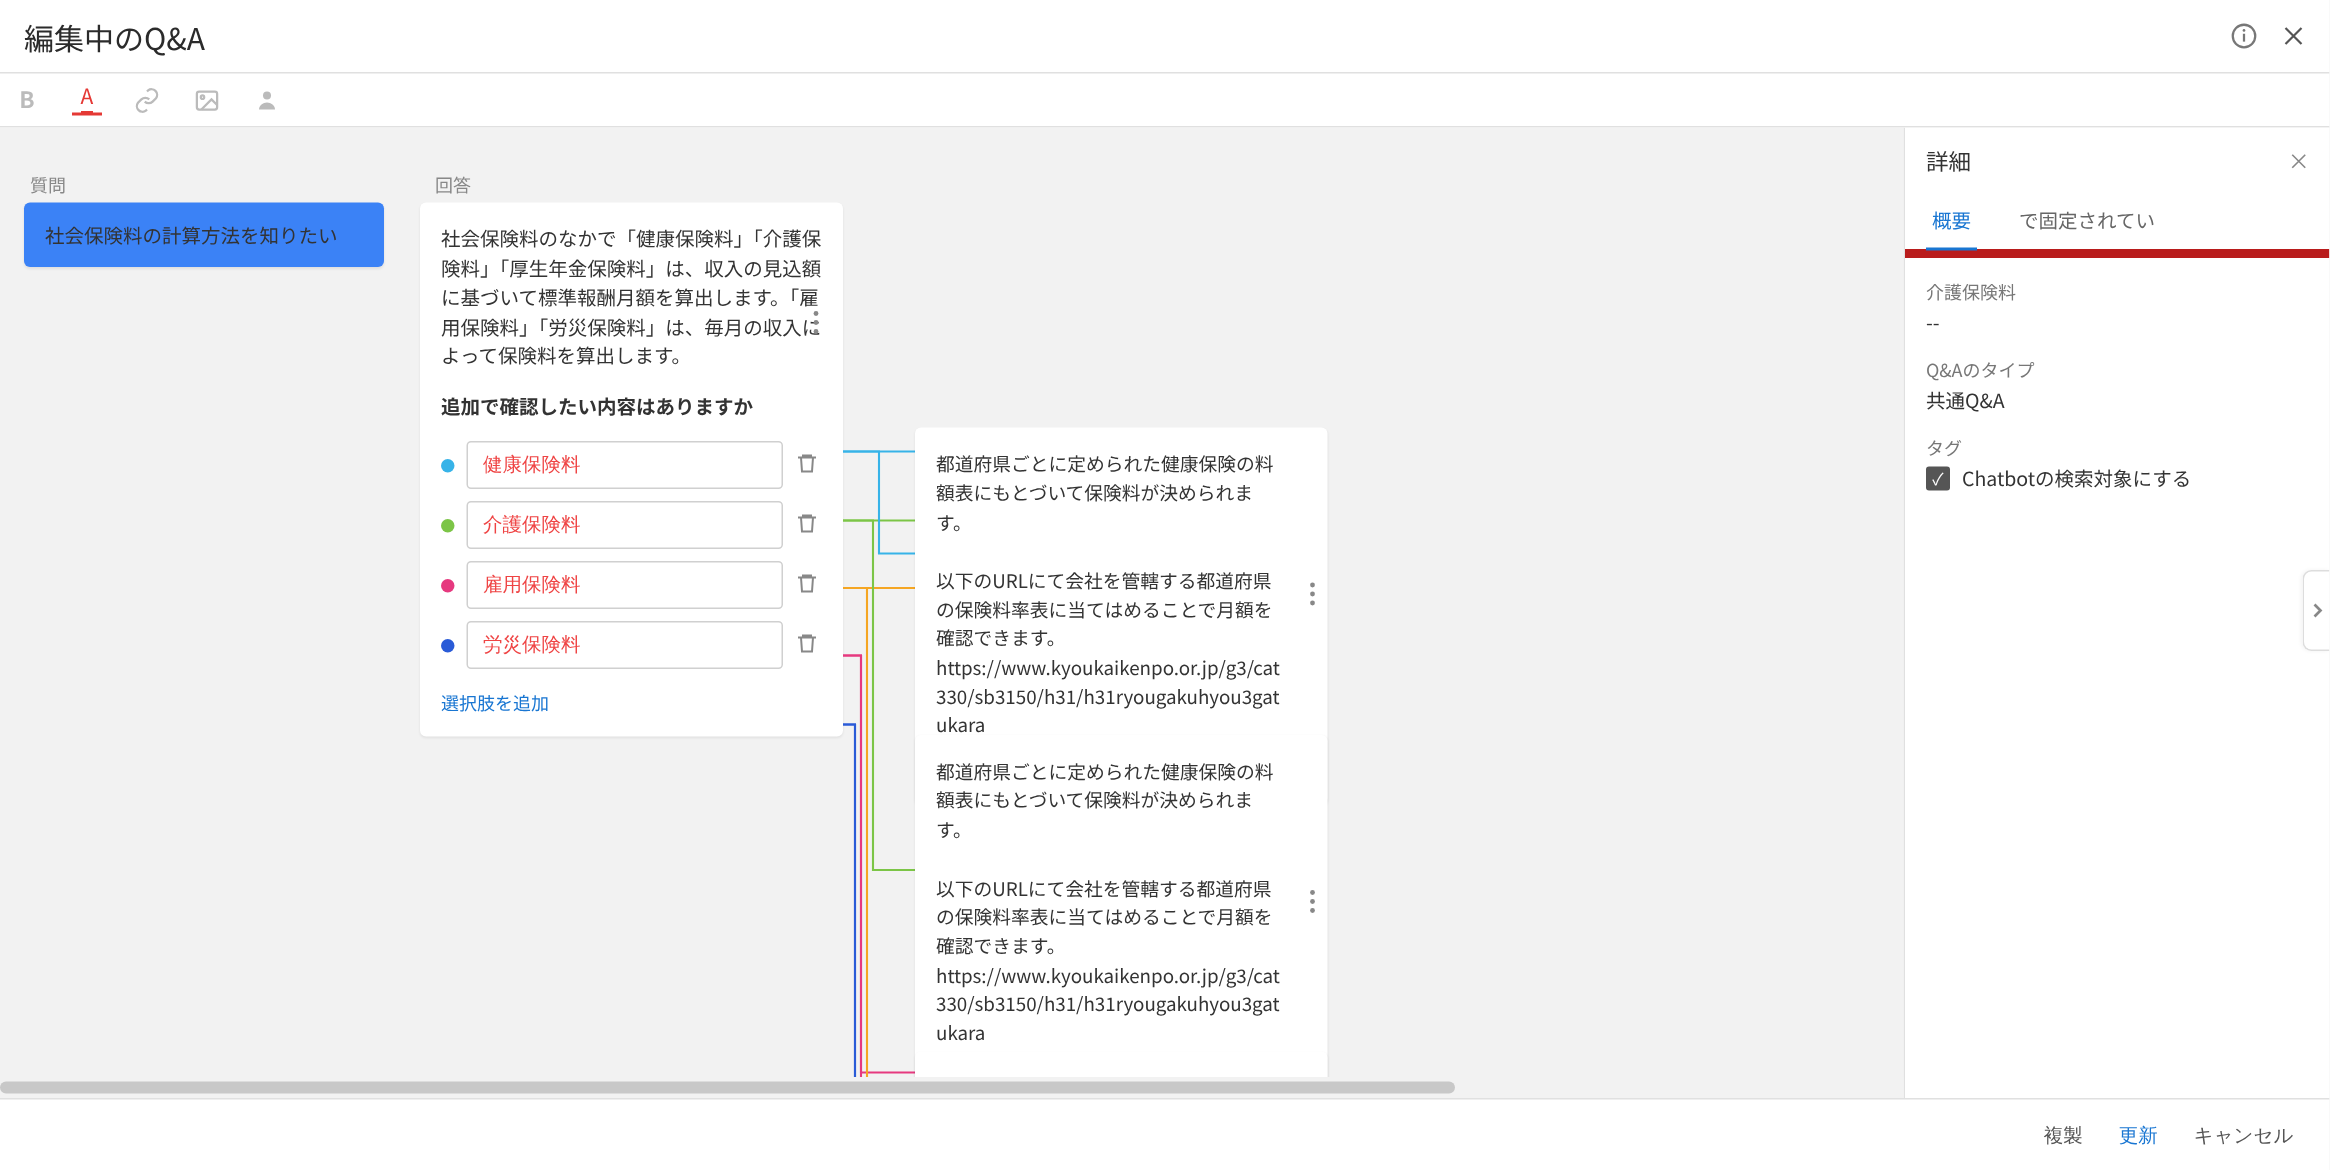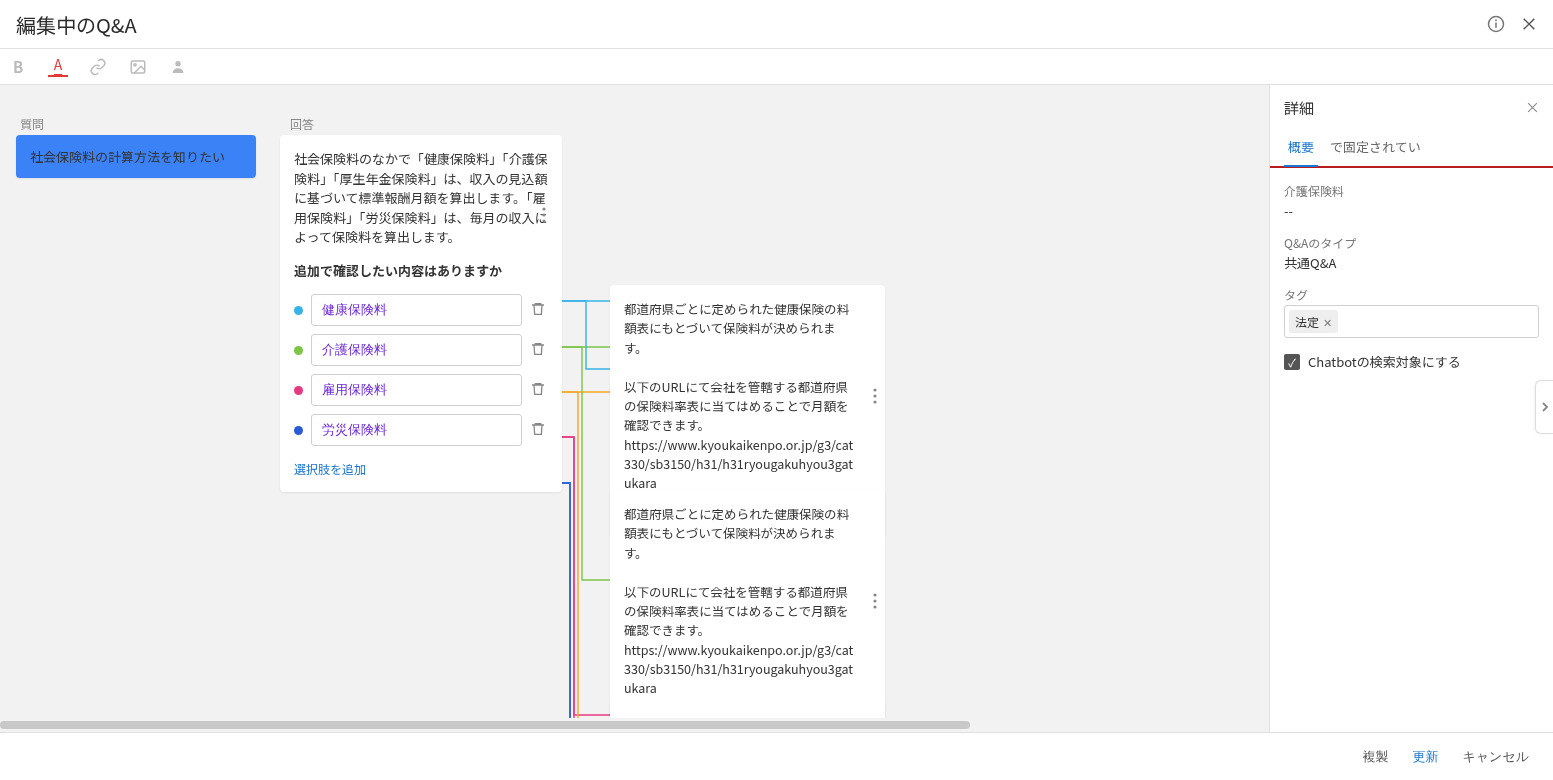"概要" .side-tabs { border-bottom: 2px solid #b91c1c -> 6px solid #b91c1c; gap: 8px -> 24px }
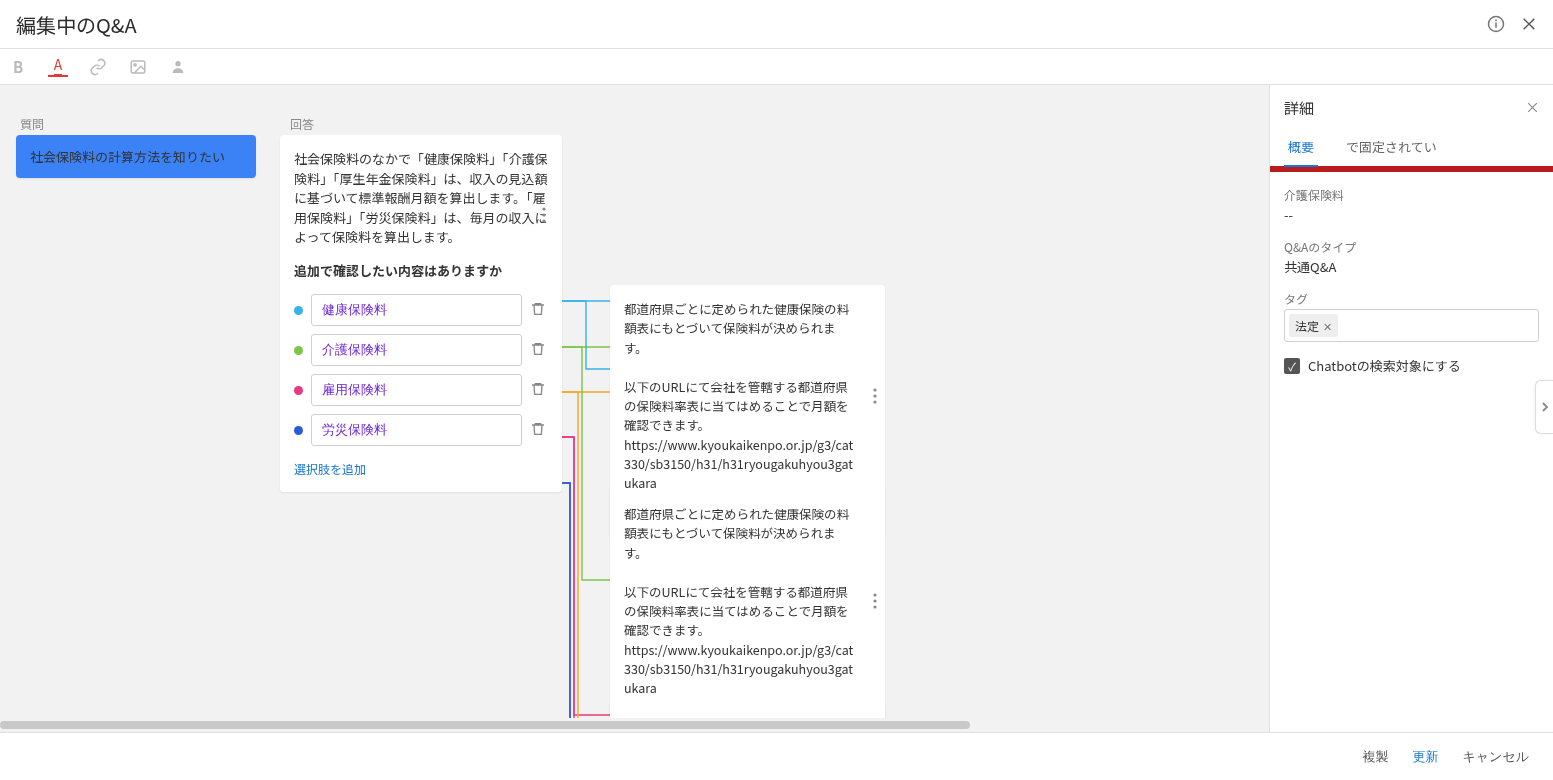"健康保険料" .opt-input { color: #6d28d9 -> #ef4444 }
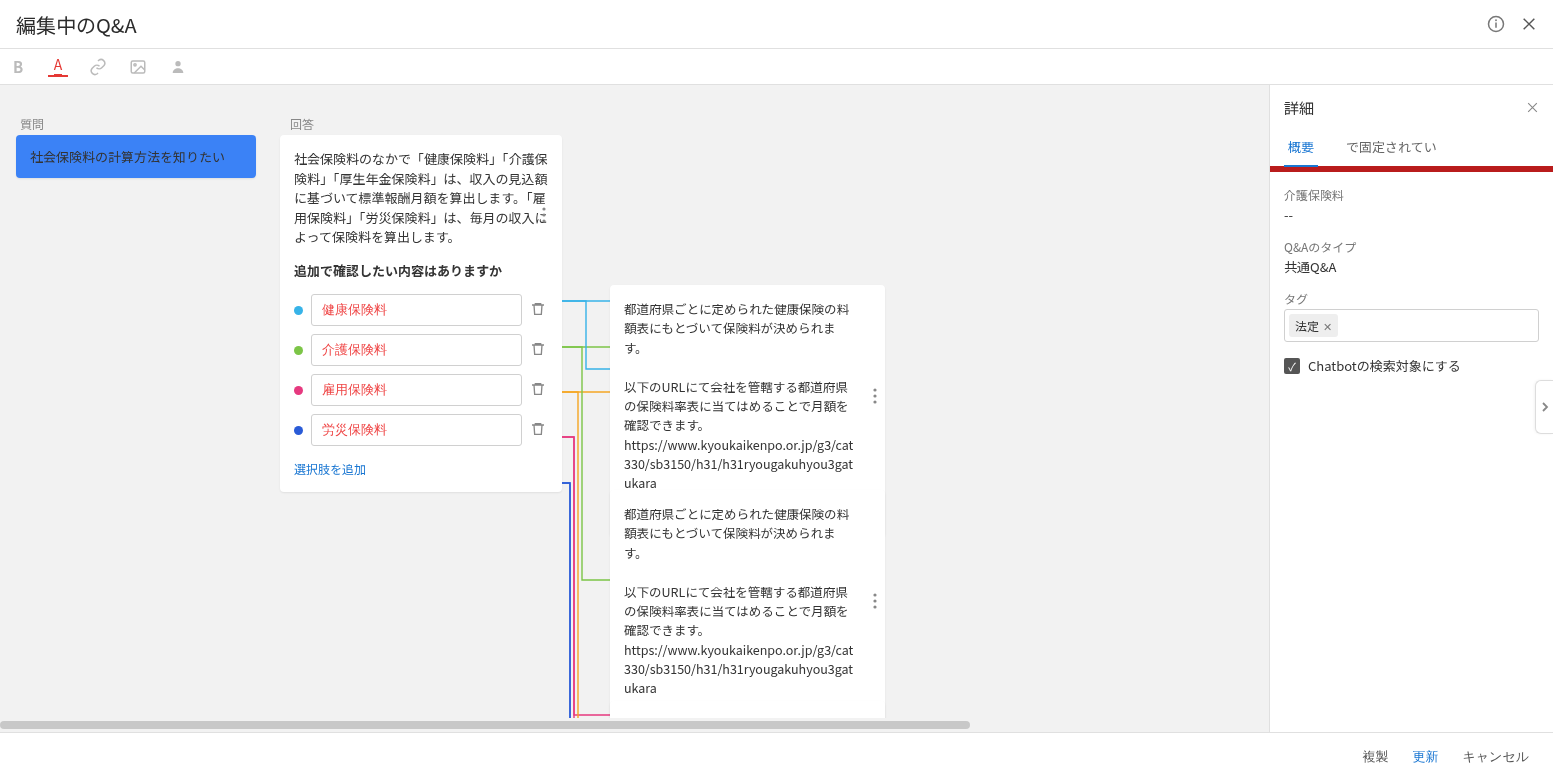"法定" div.tag-box { html: <div> <span> <span>法定</span> <span>✕</span> </span> </div> -> none }
